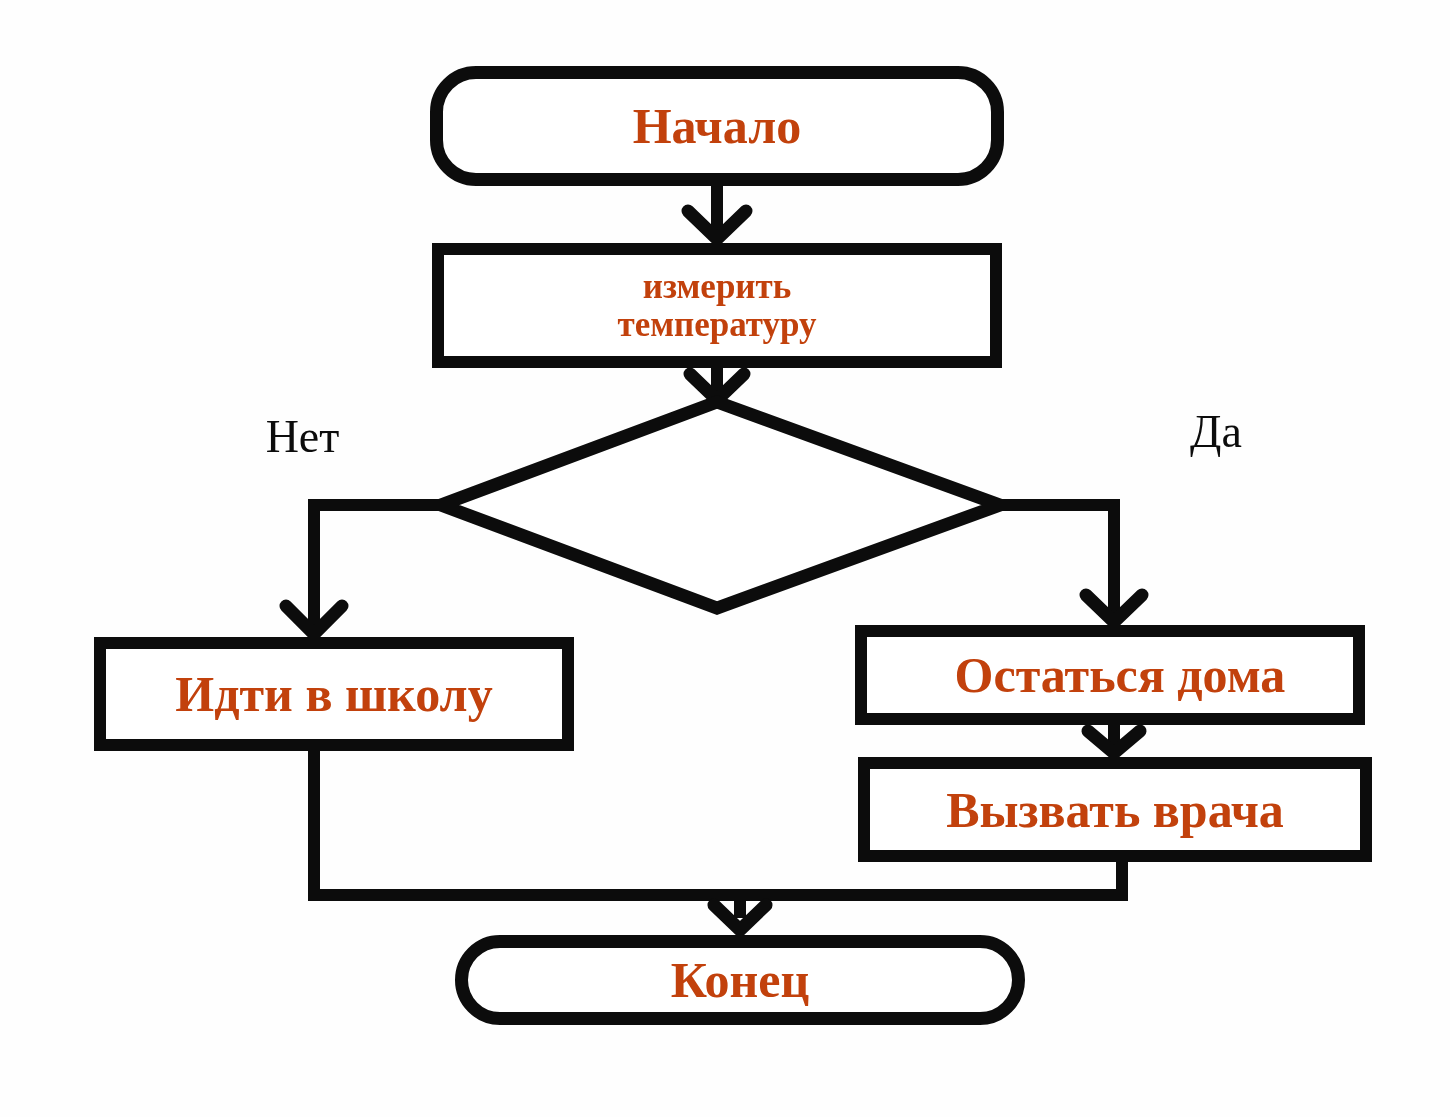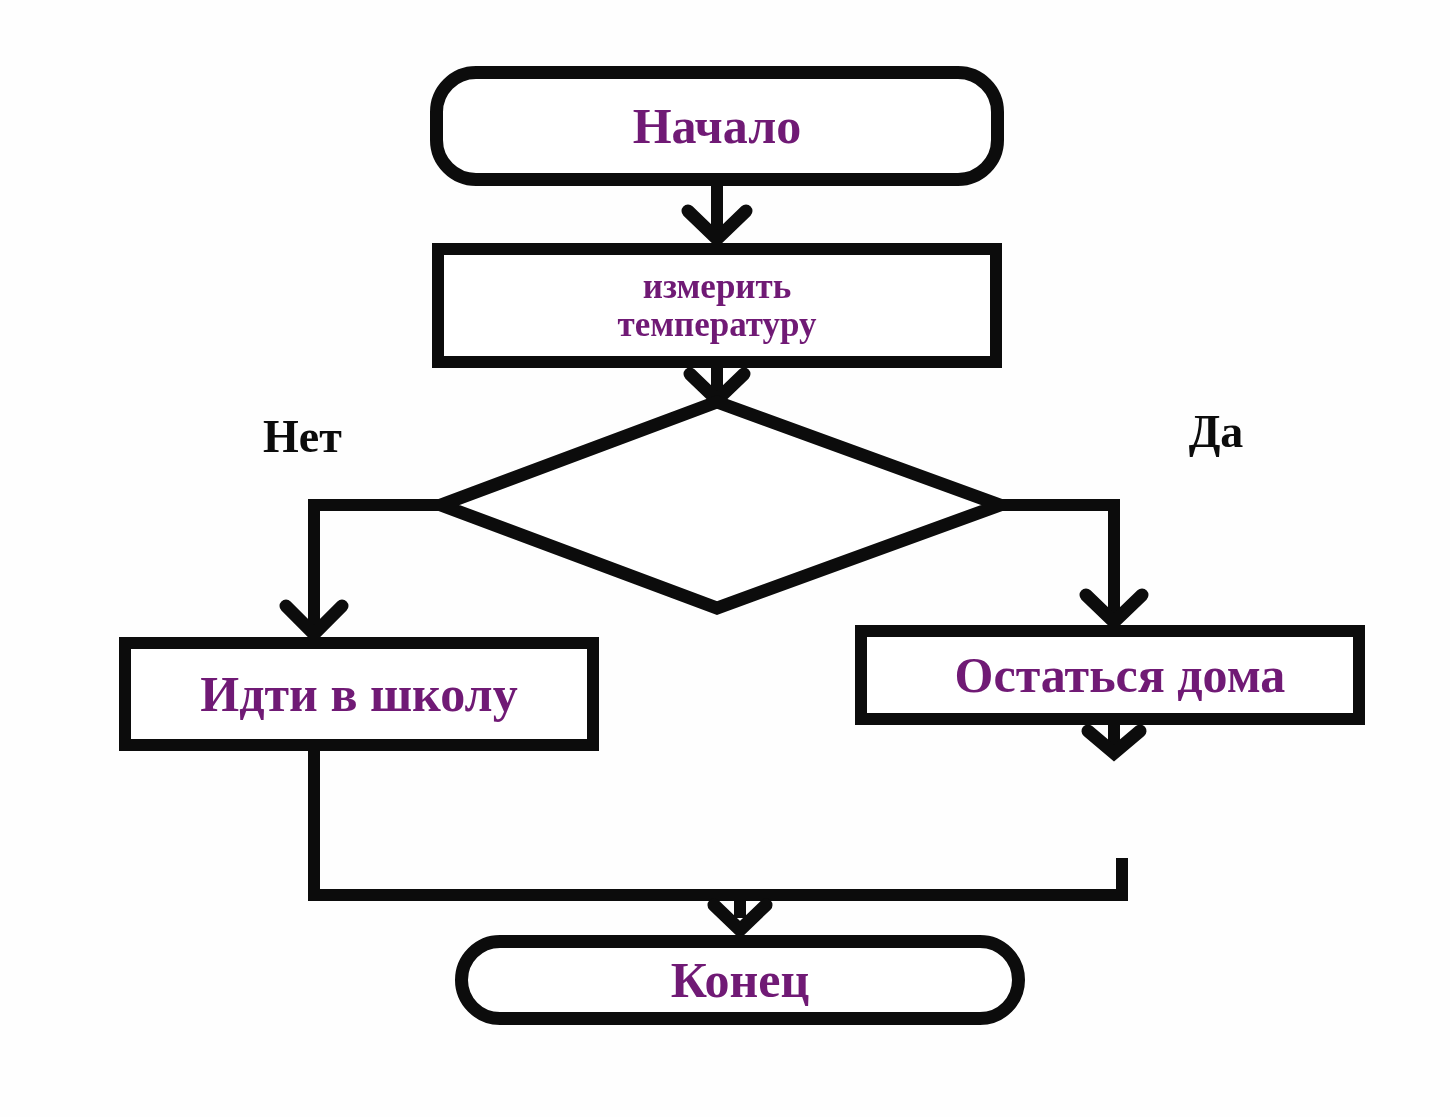"Начало" .node { color: #701a75 -> #c2410c }
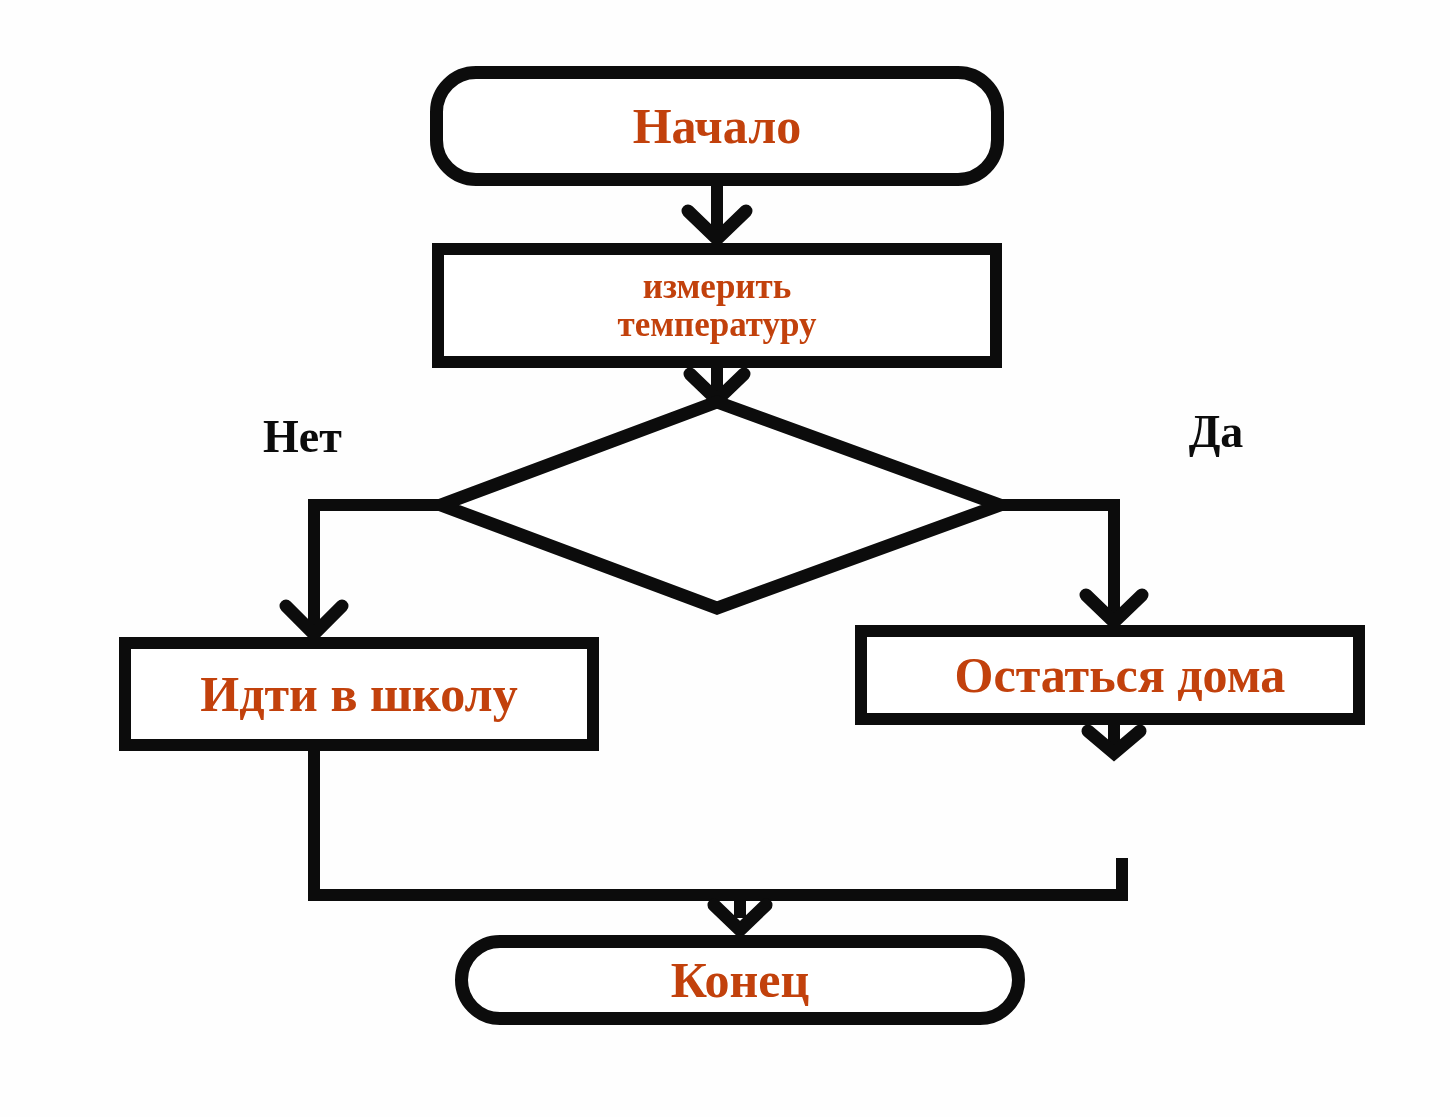"Нет" .branch-label { font-weight: bold -> normal }
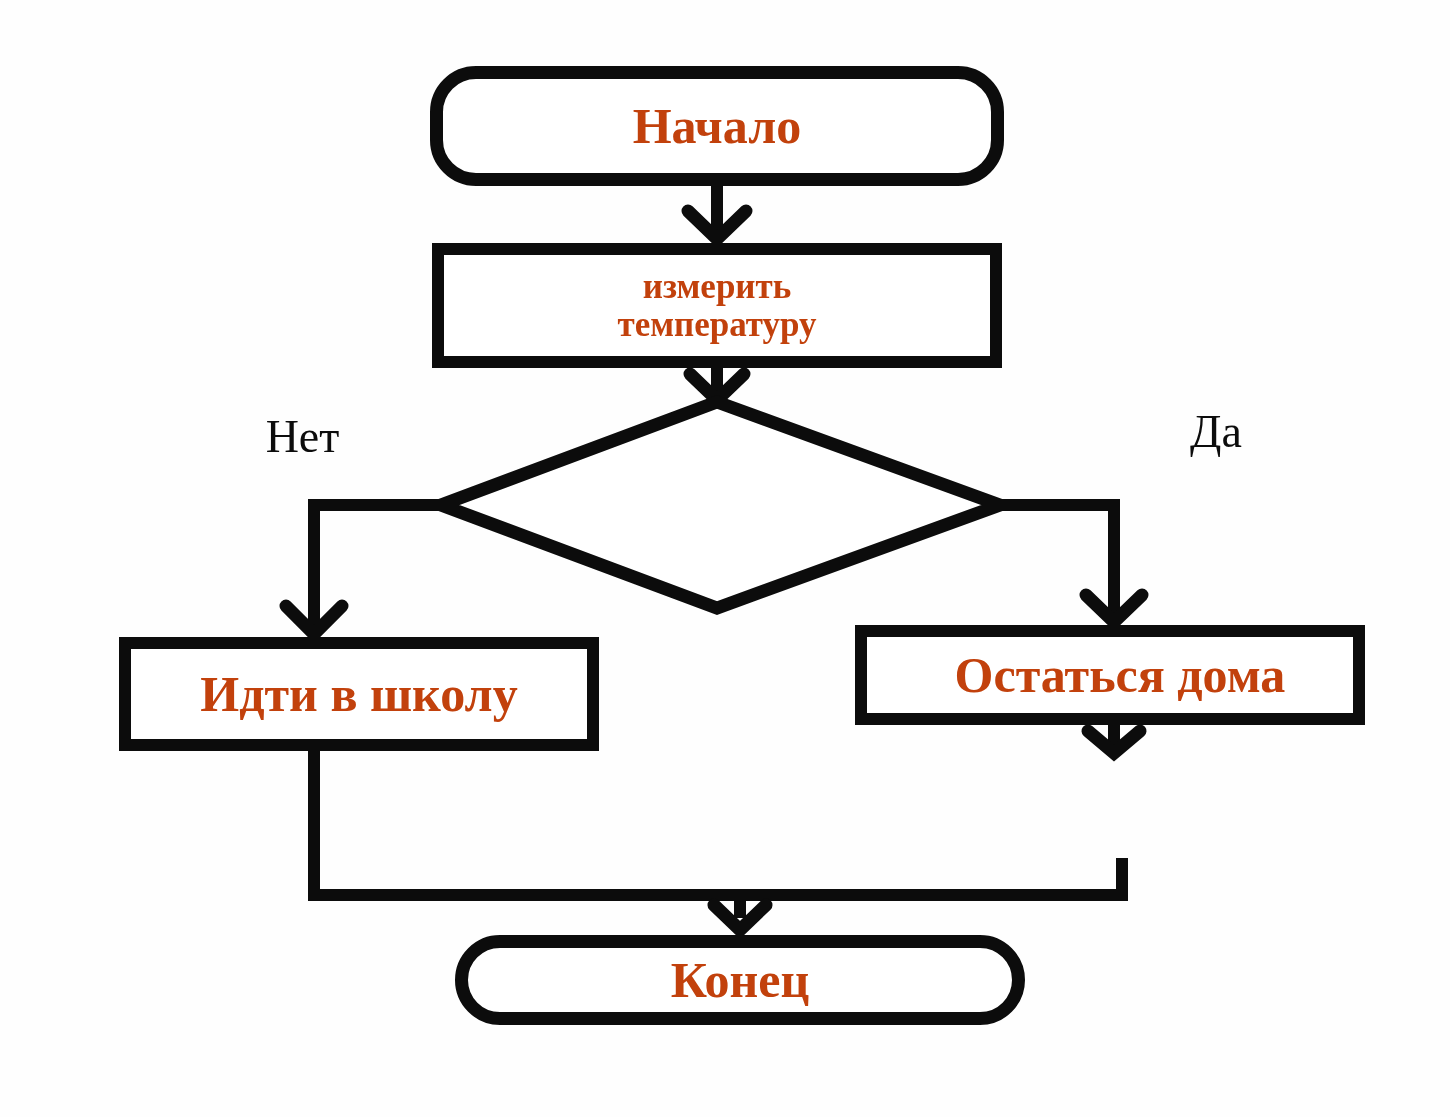"Идти в школу" #n-school { left: 119px -> 94px }
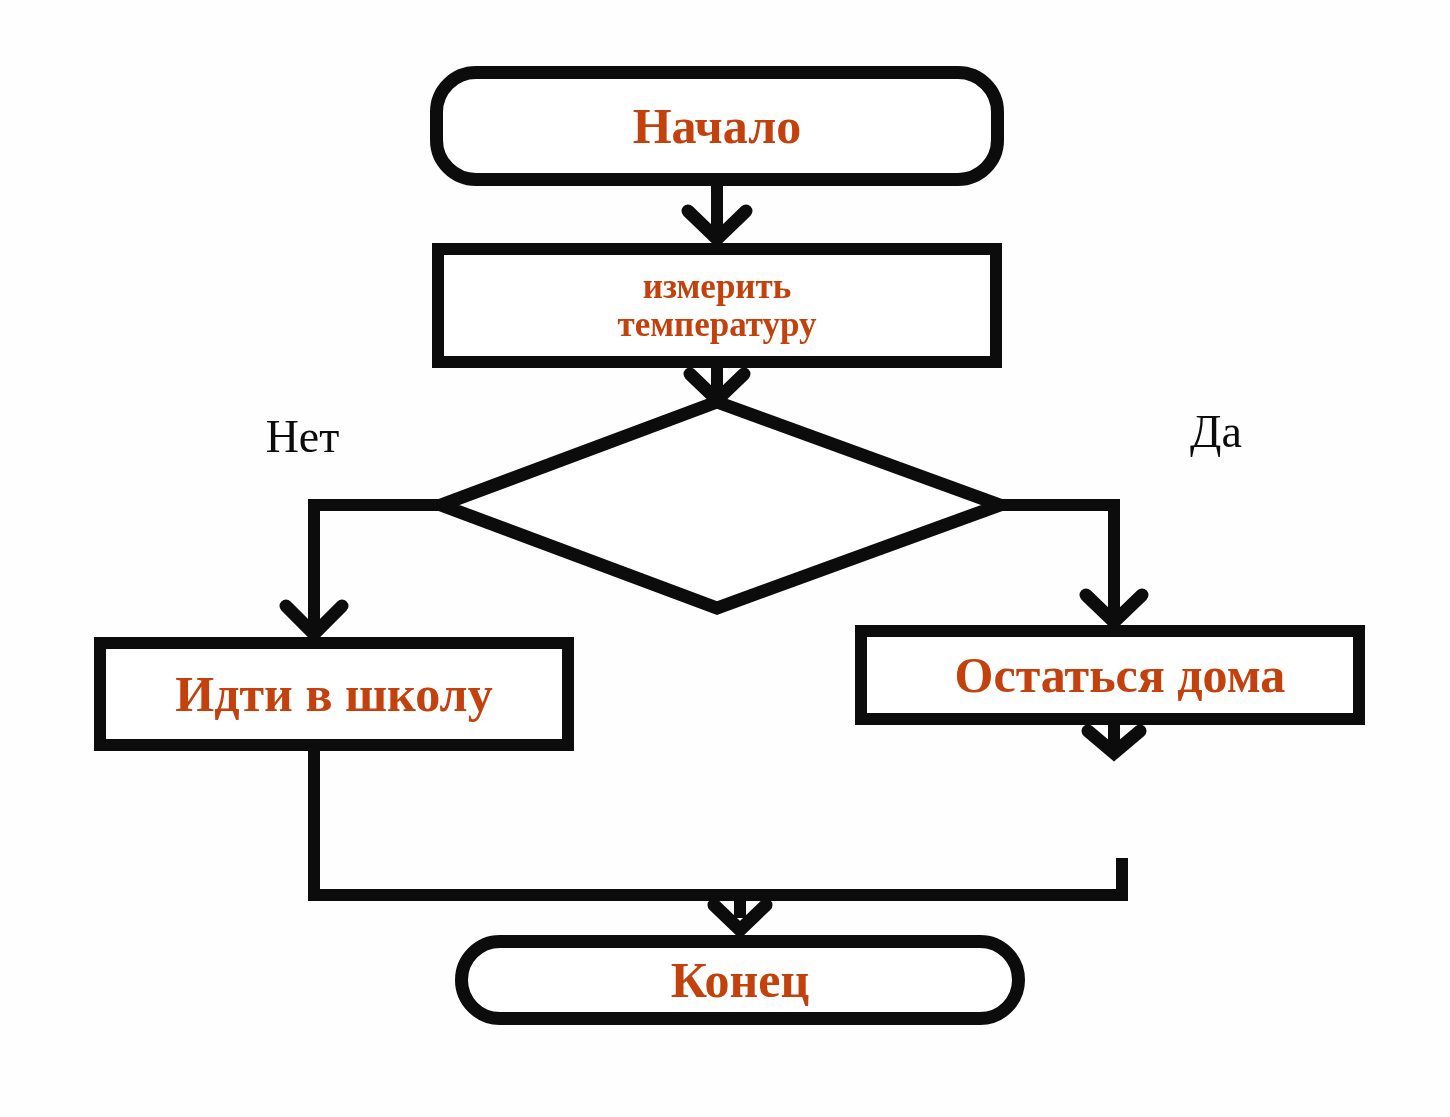"Вызвать врача" div.node { html: none -> <div> <span>Вызвать врача</span> </div> }
